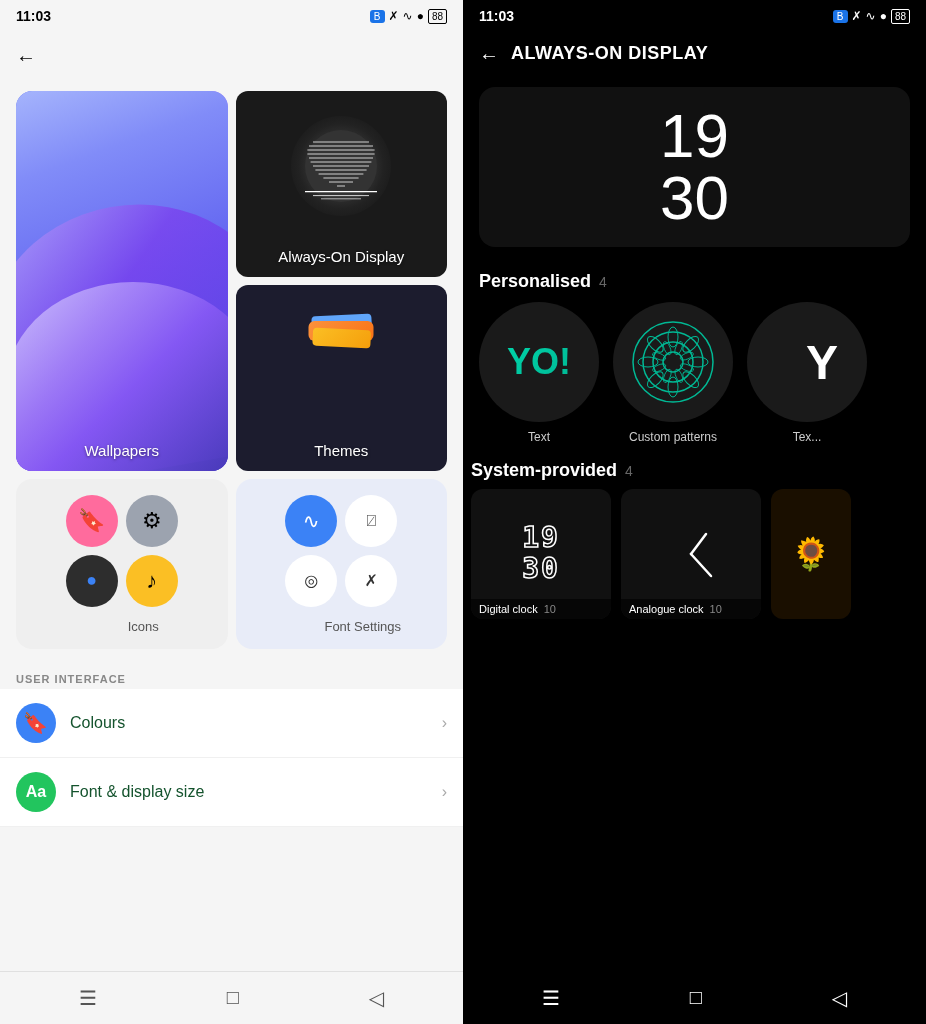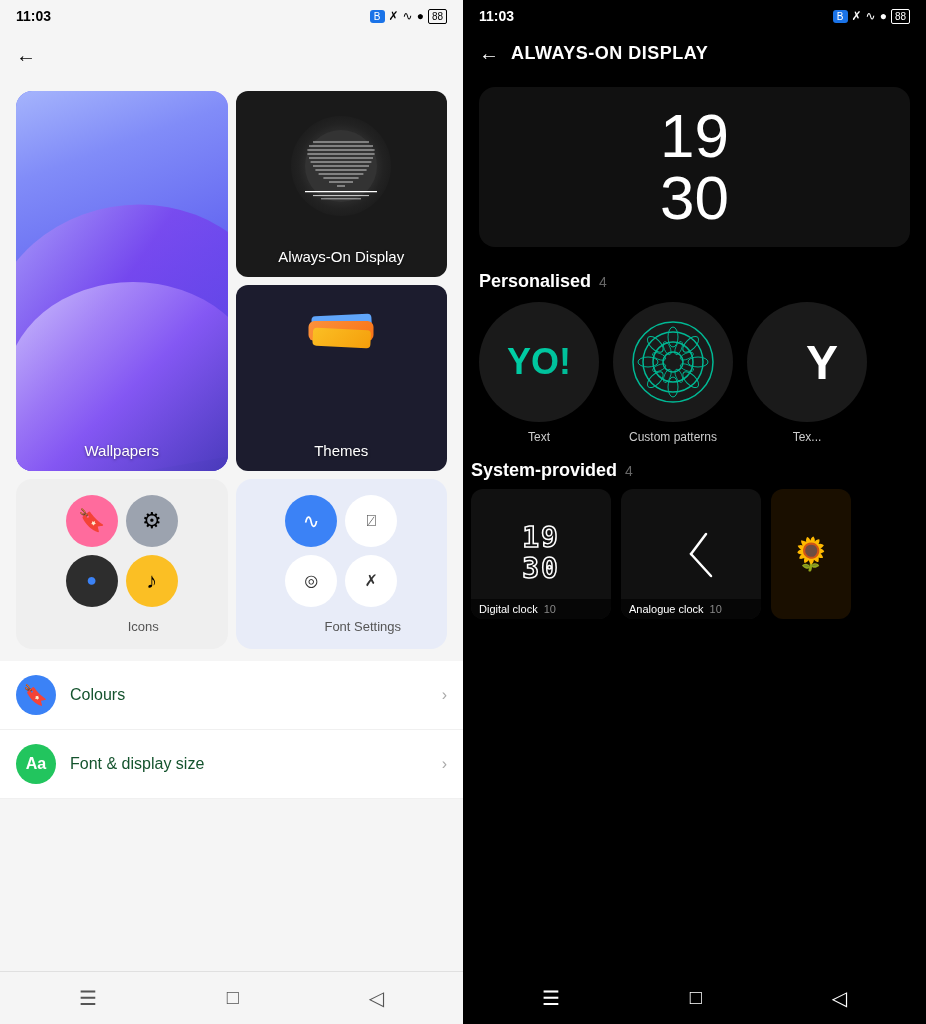"USER INTERFACE" div.section-label { html: none -> <div>USER INTERFACE</div> }
